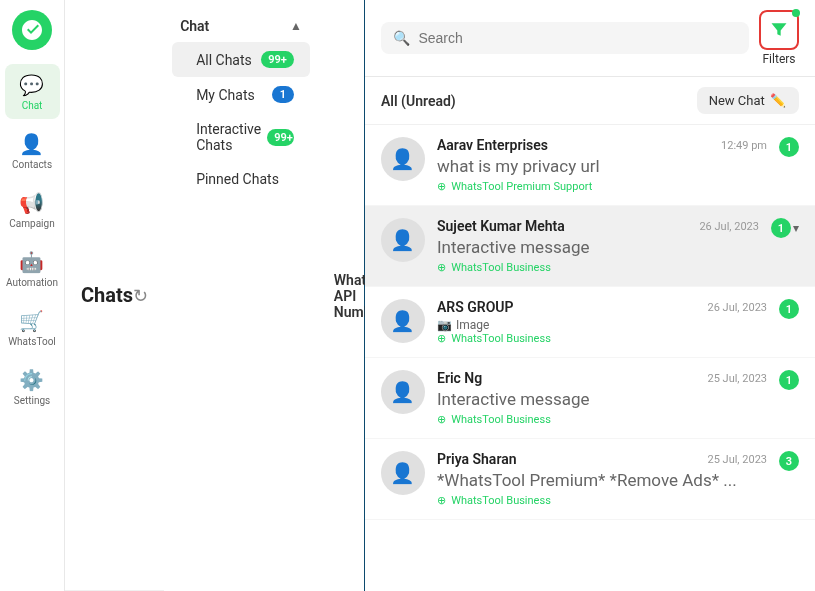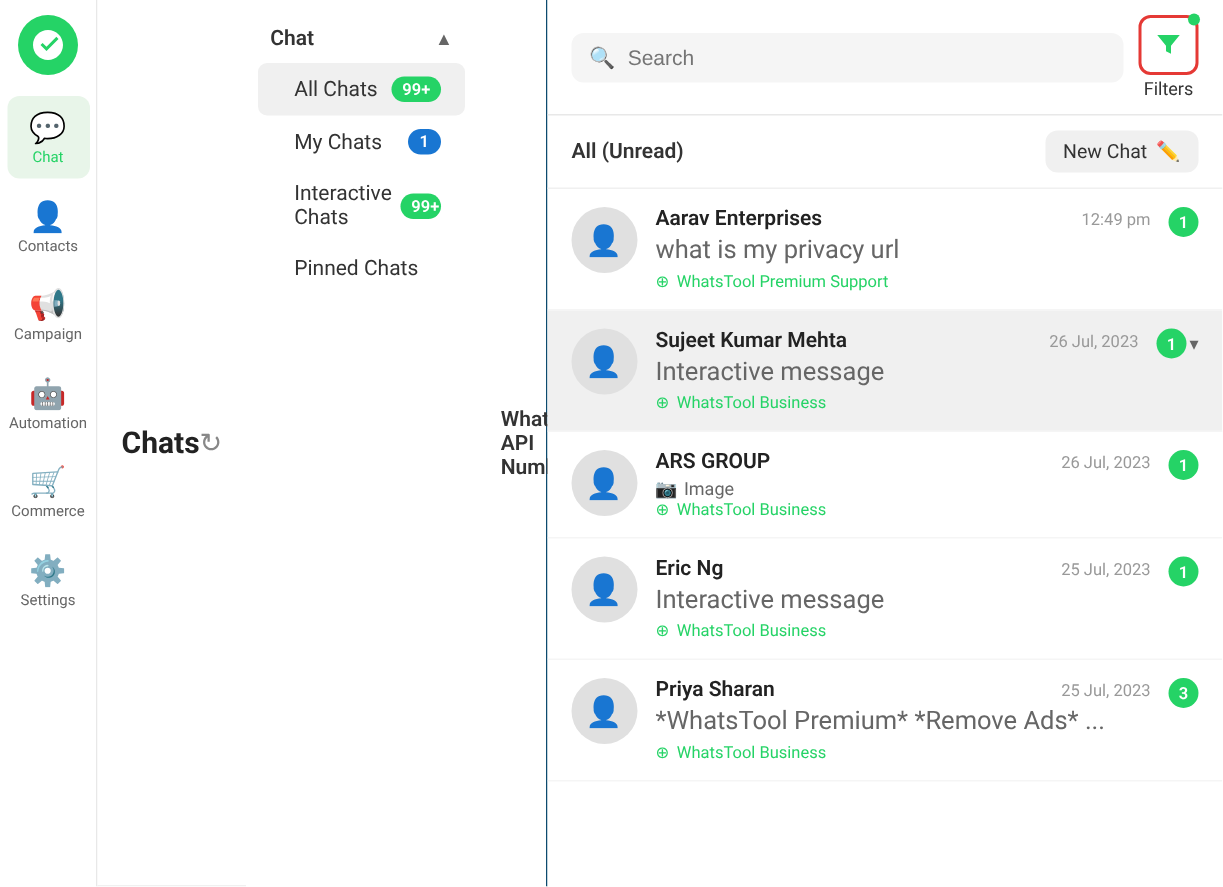"Commerce" span.nav-label { text: Commerce -> WhatsTool }
